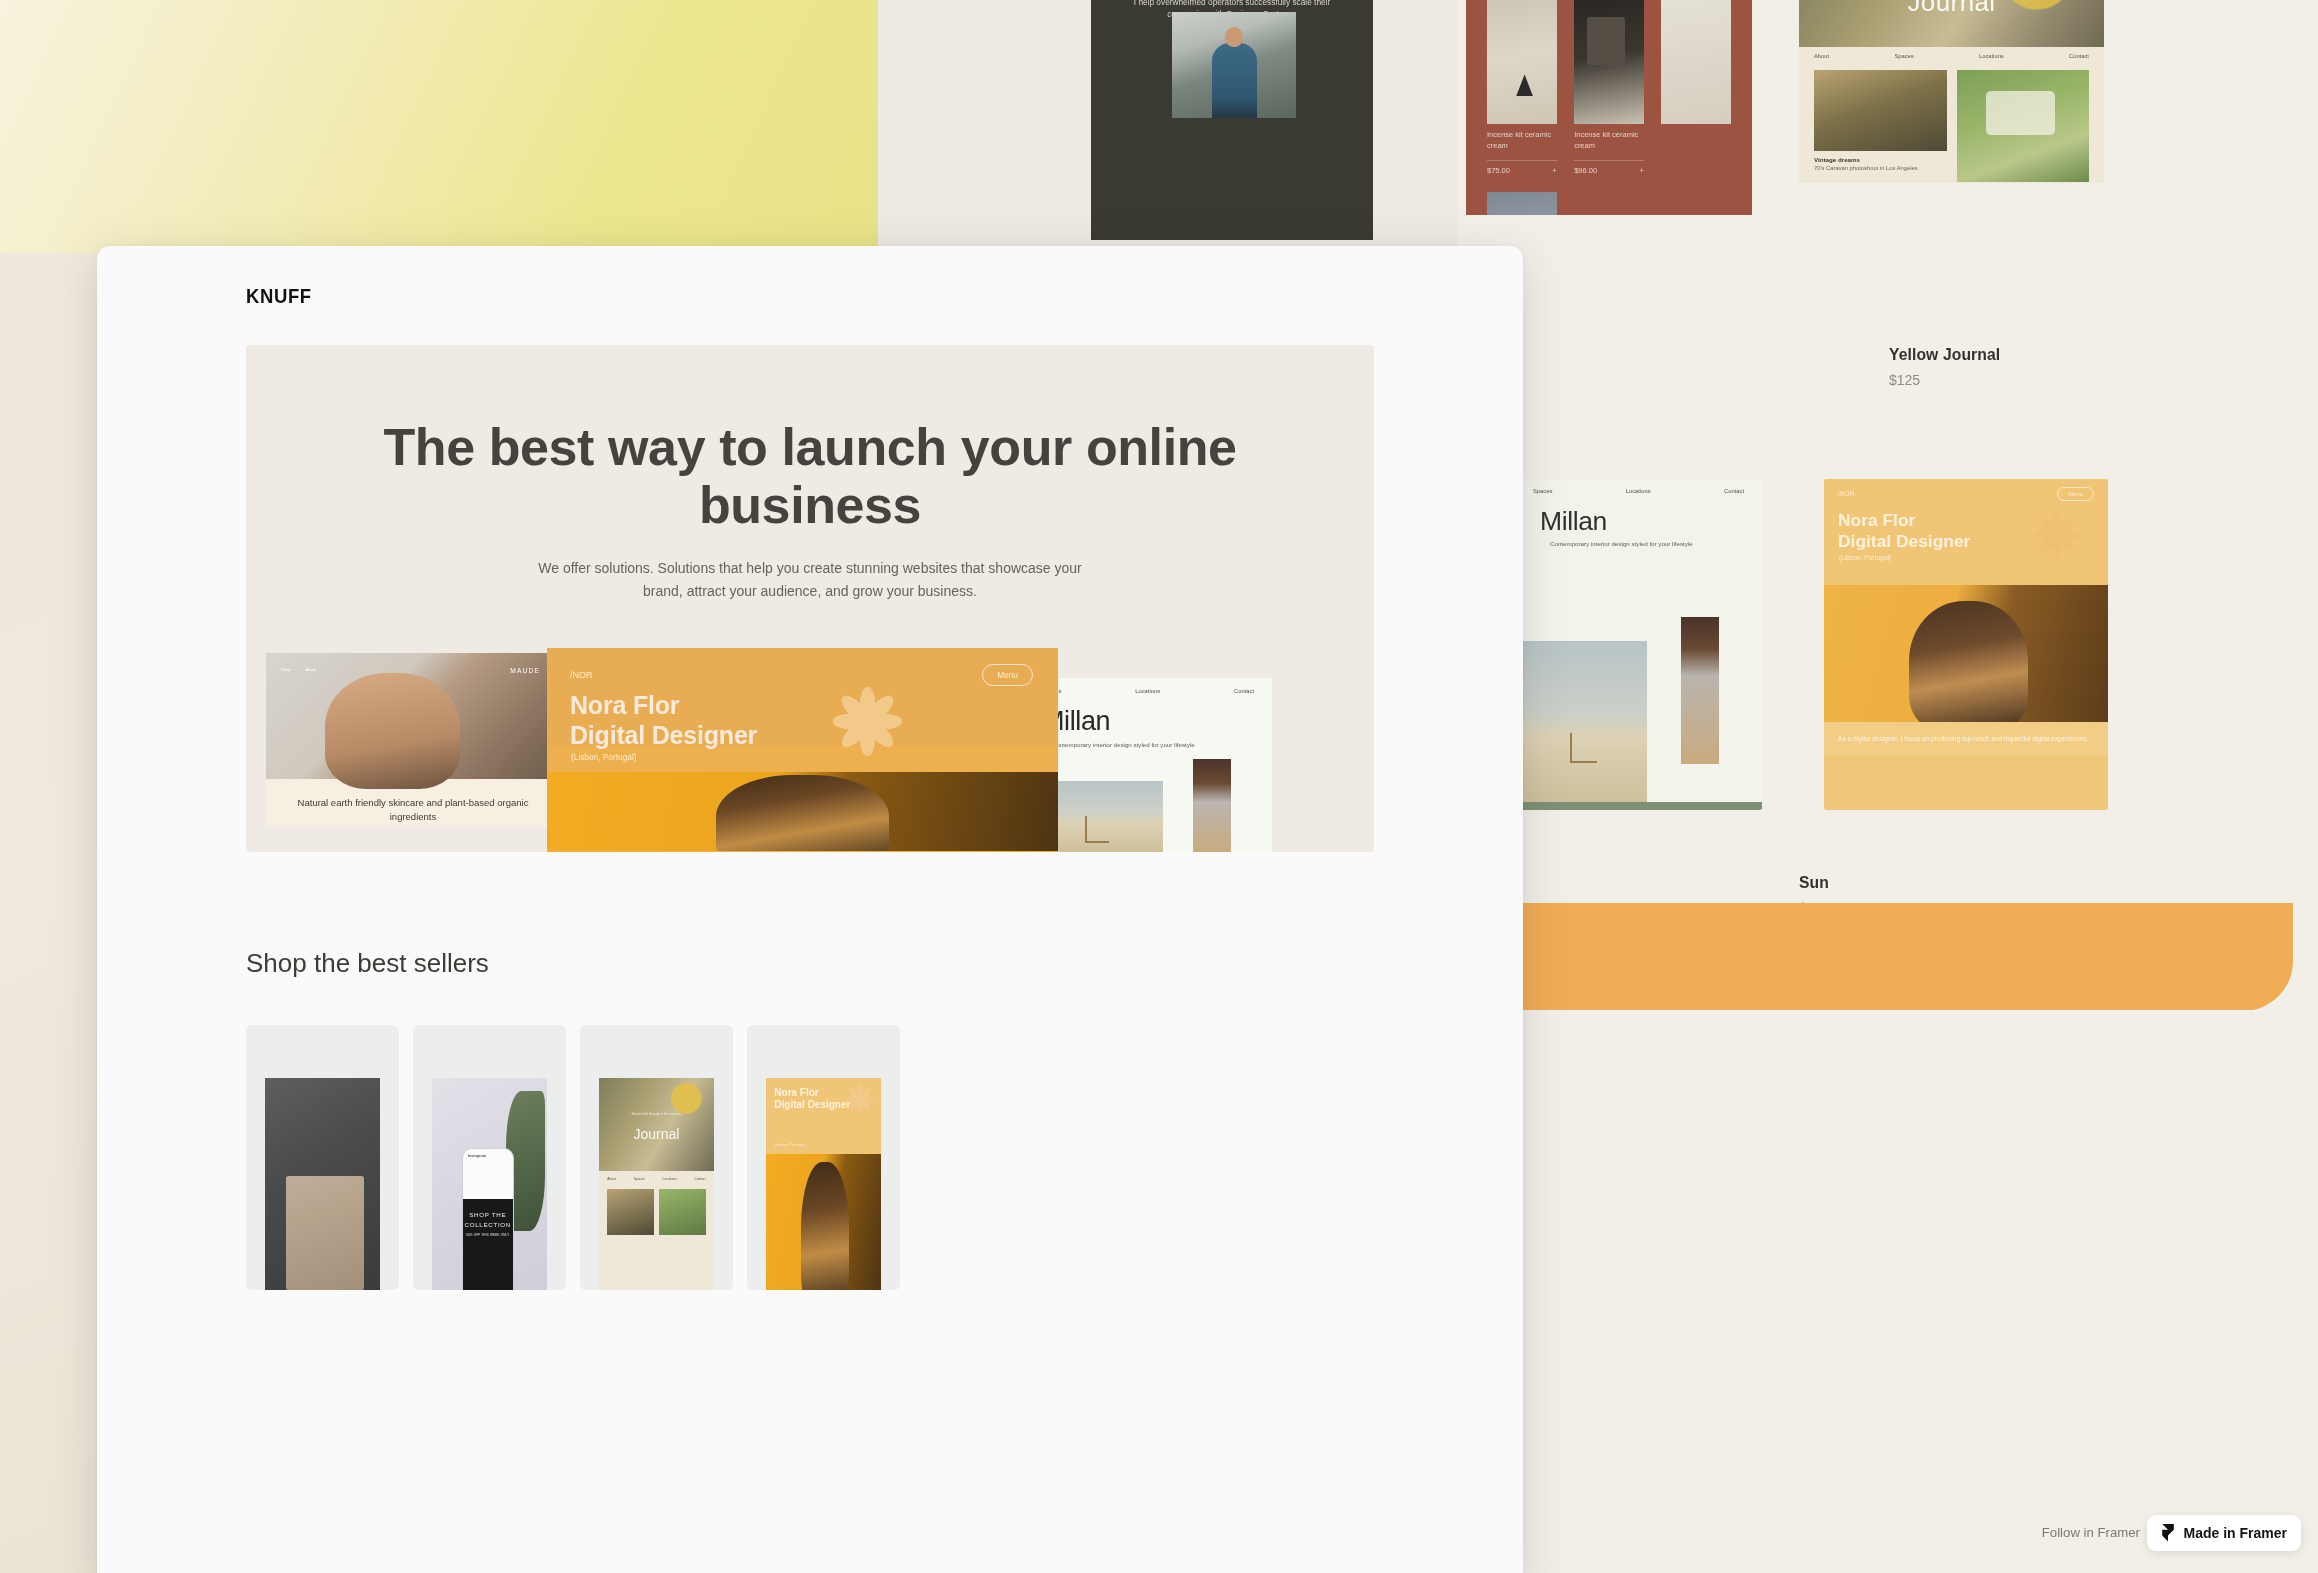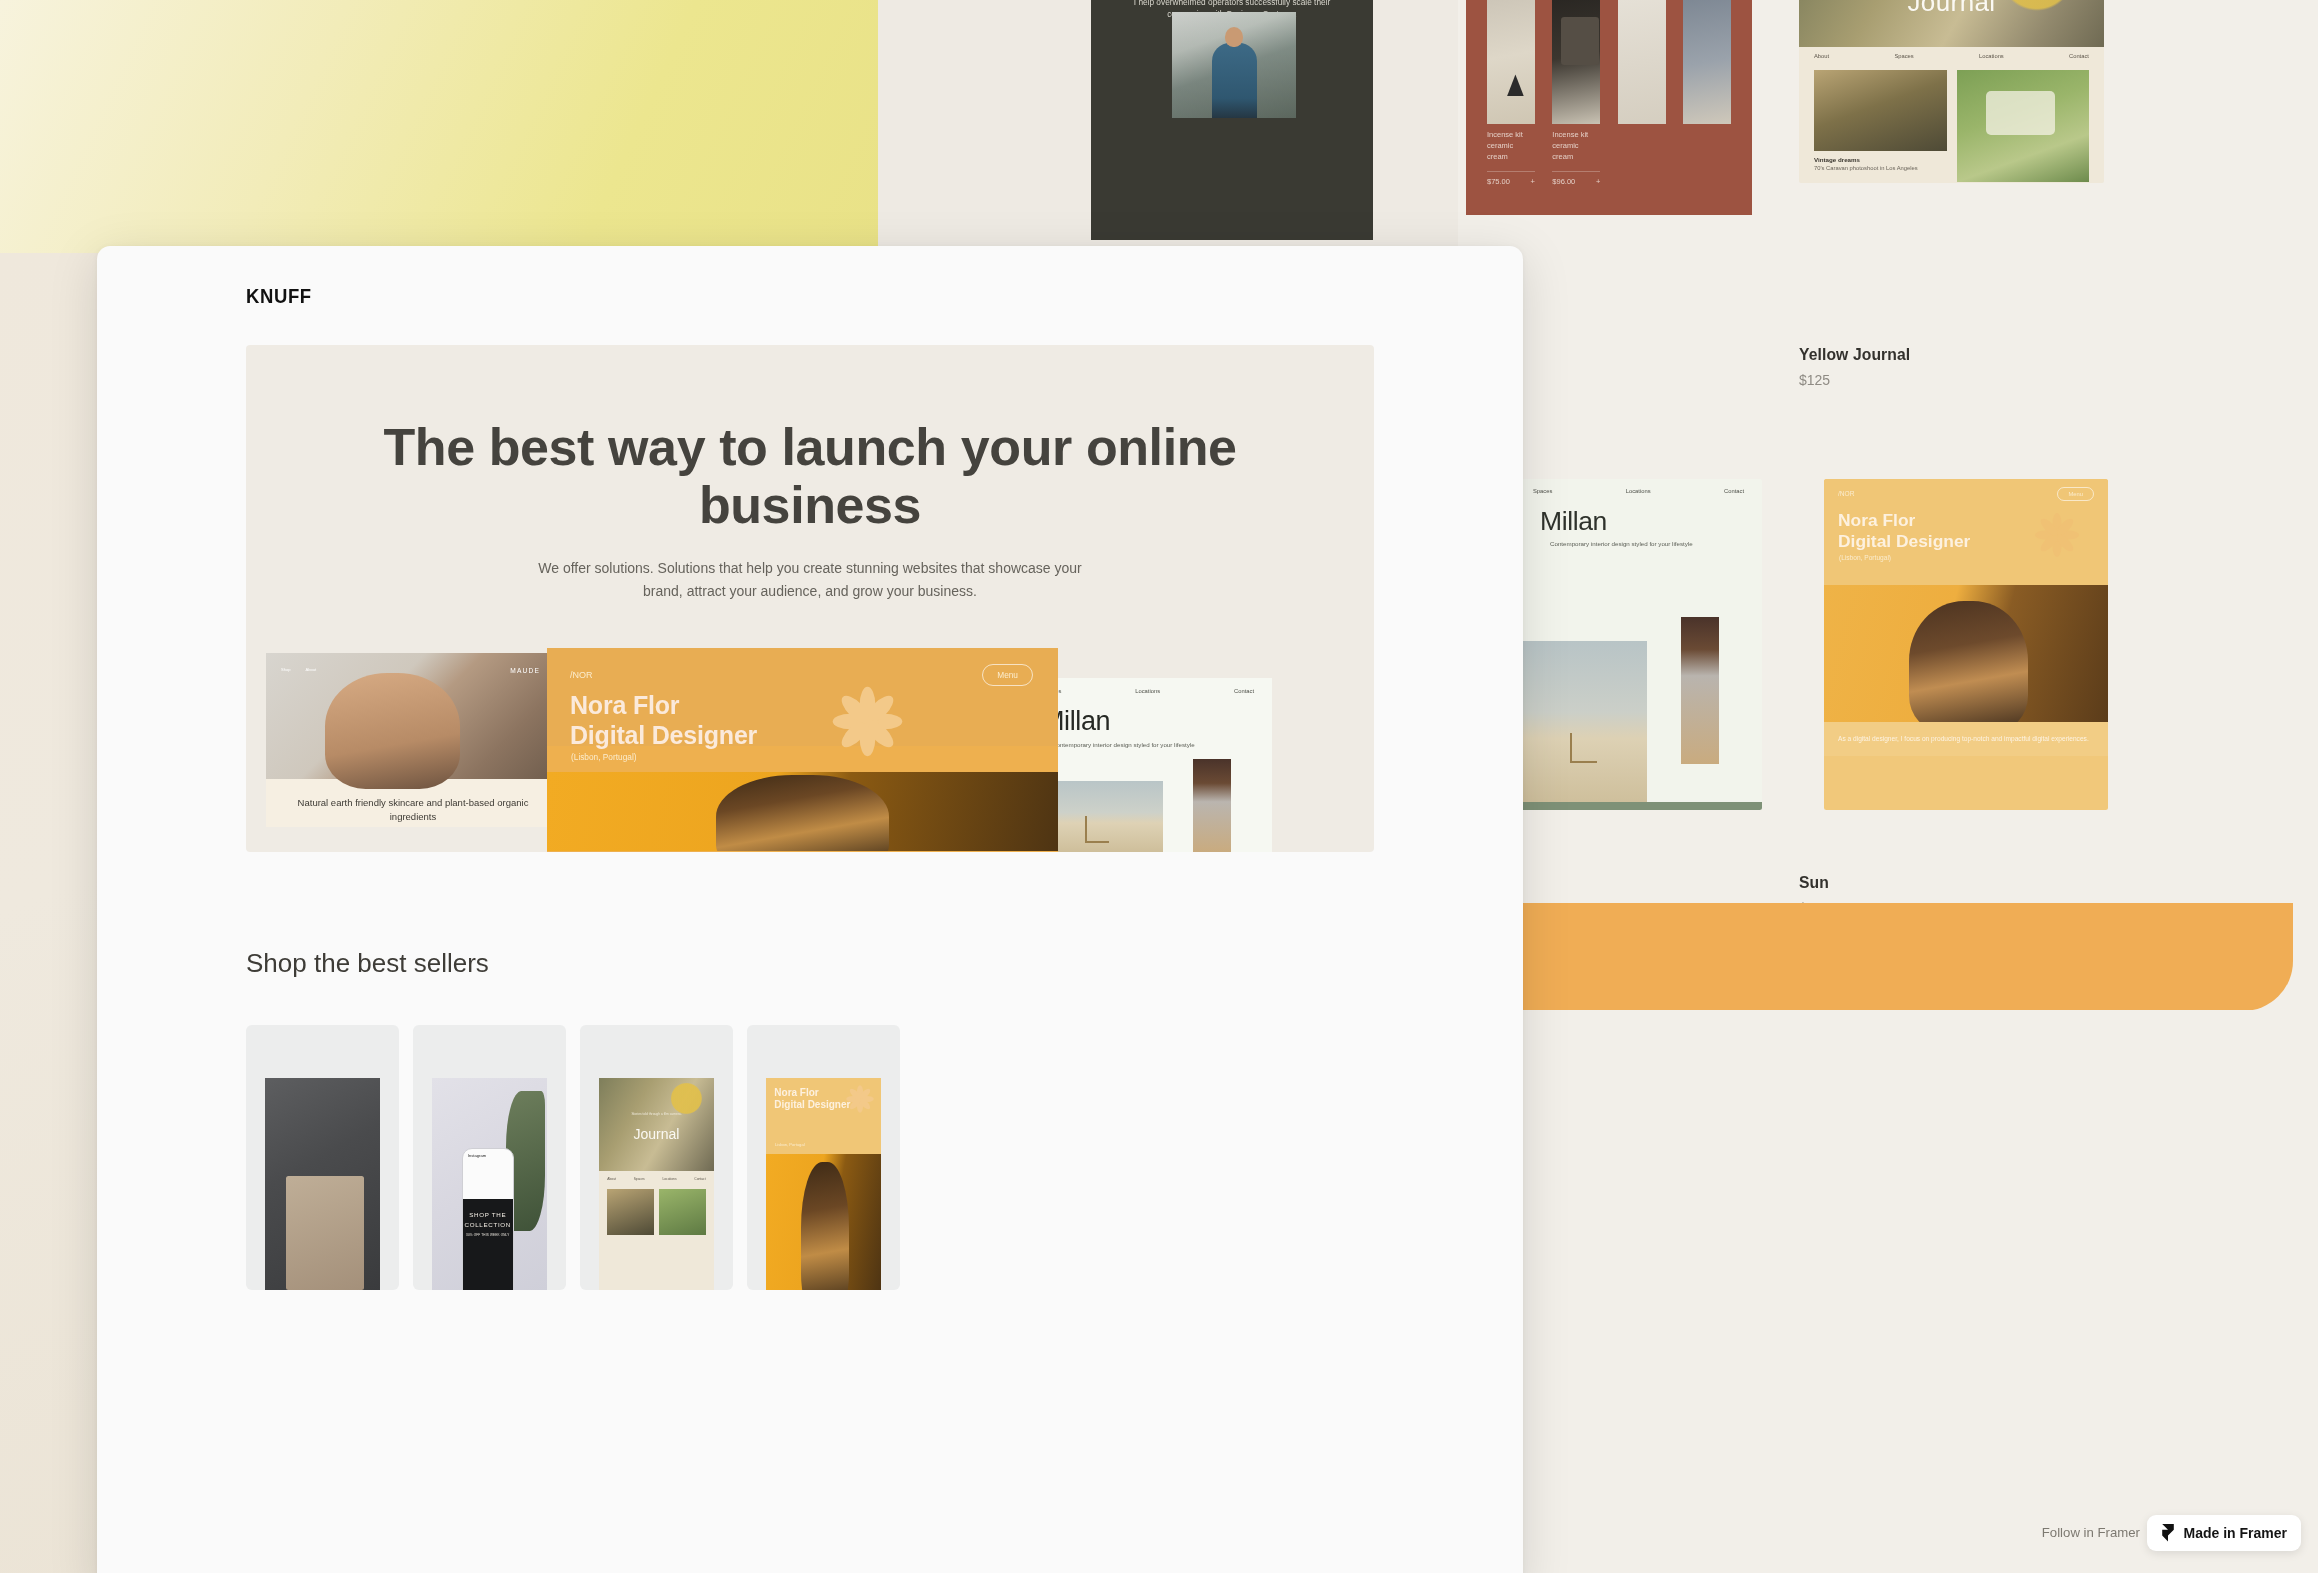"Incense kit ceramic cream" .bg-terracotta .tc-grid { grid-template-columns: 1fr 1fr 1fr 1fr -> 1fr 1fr 1fr }
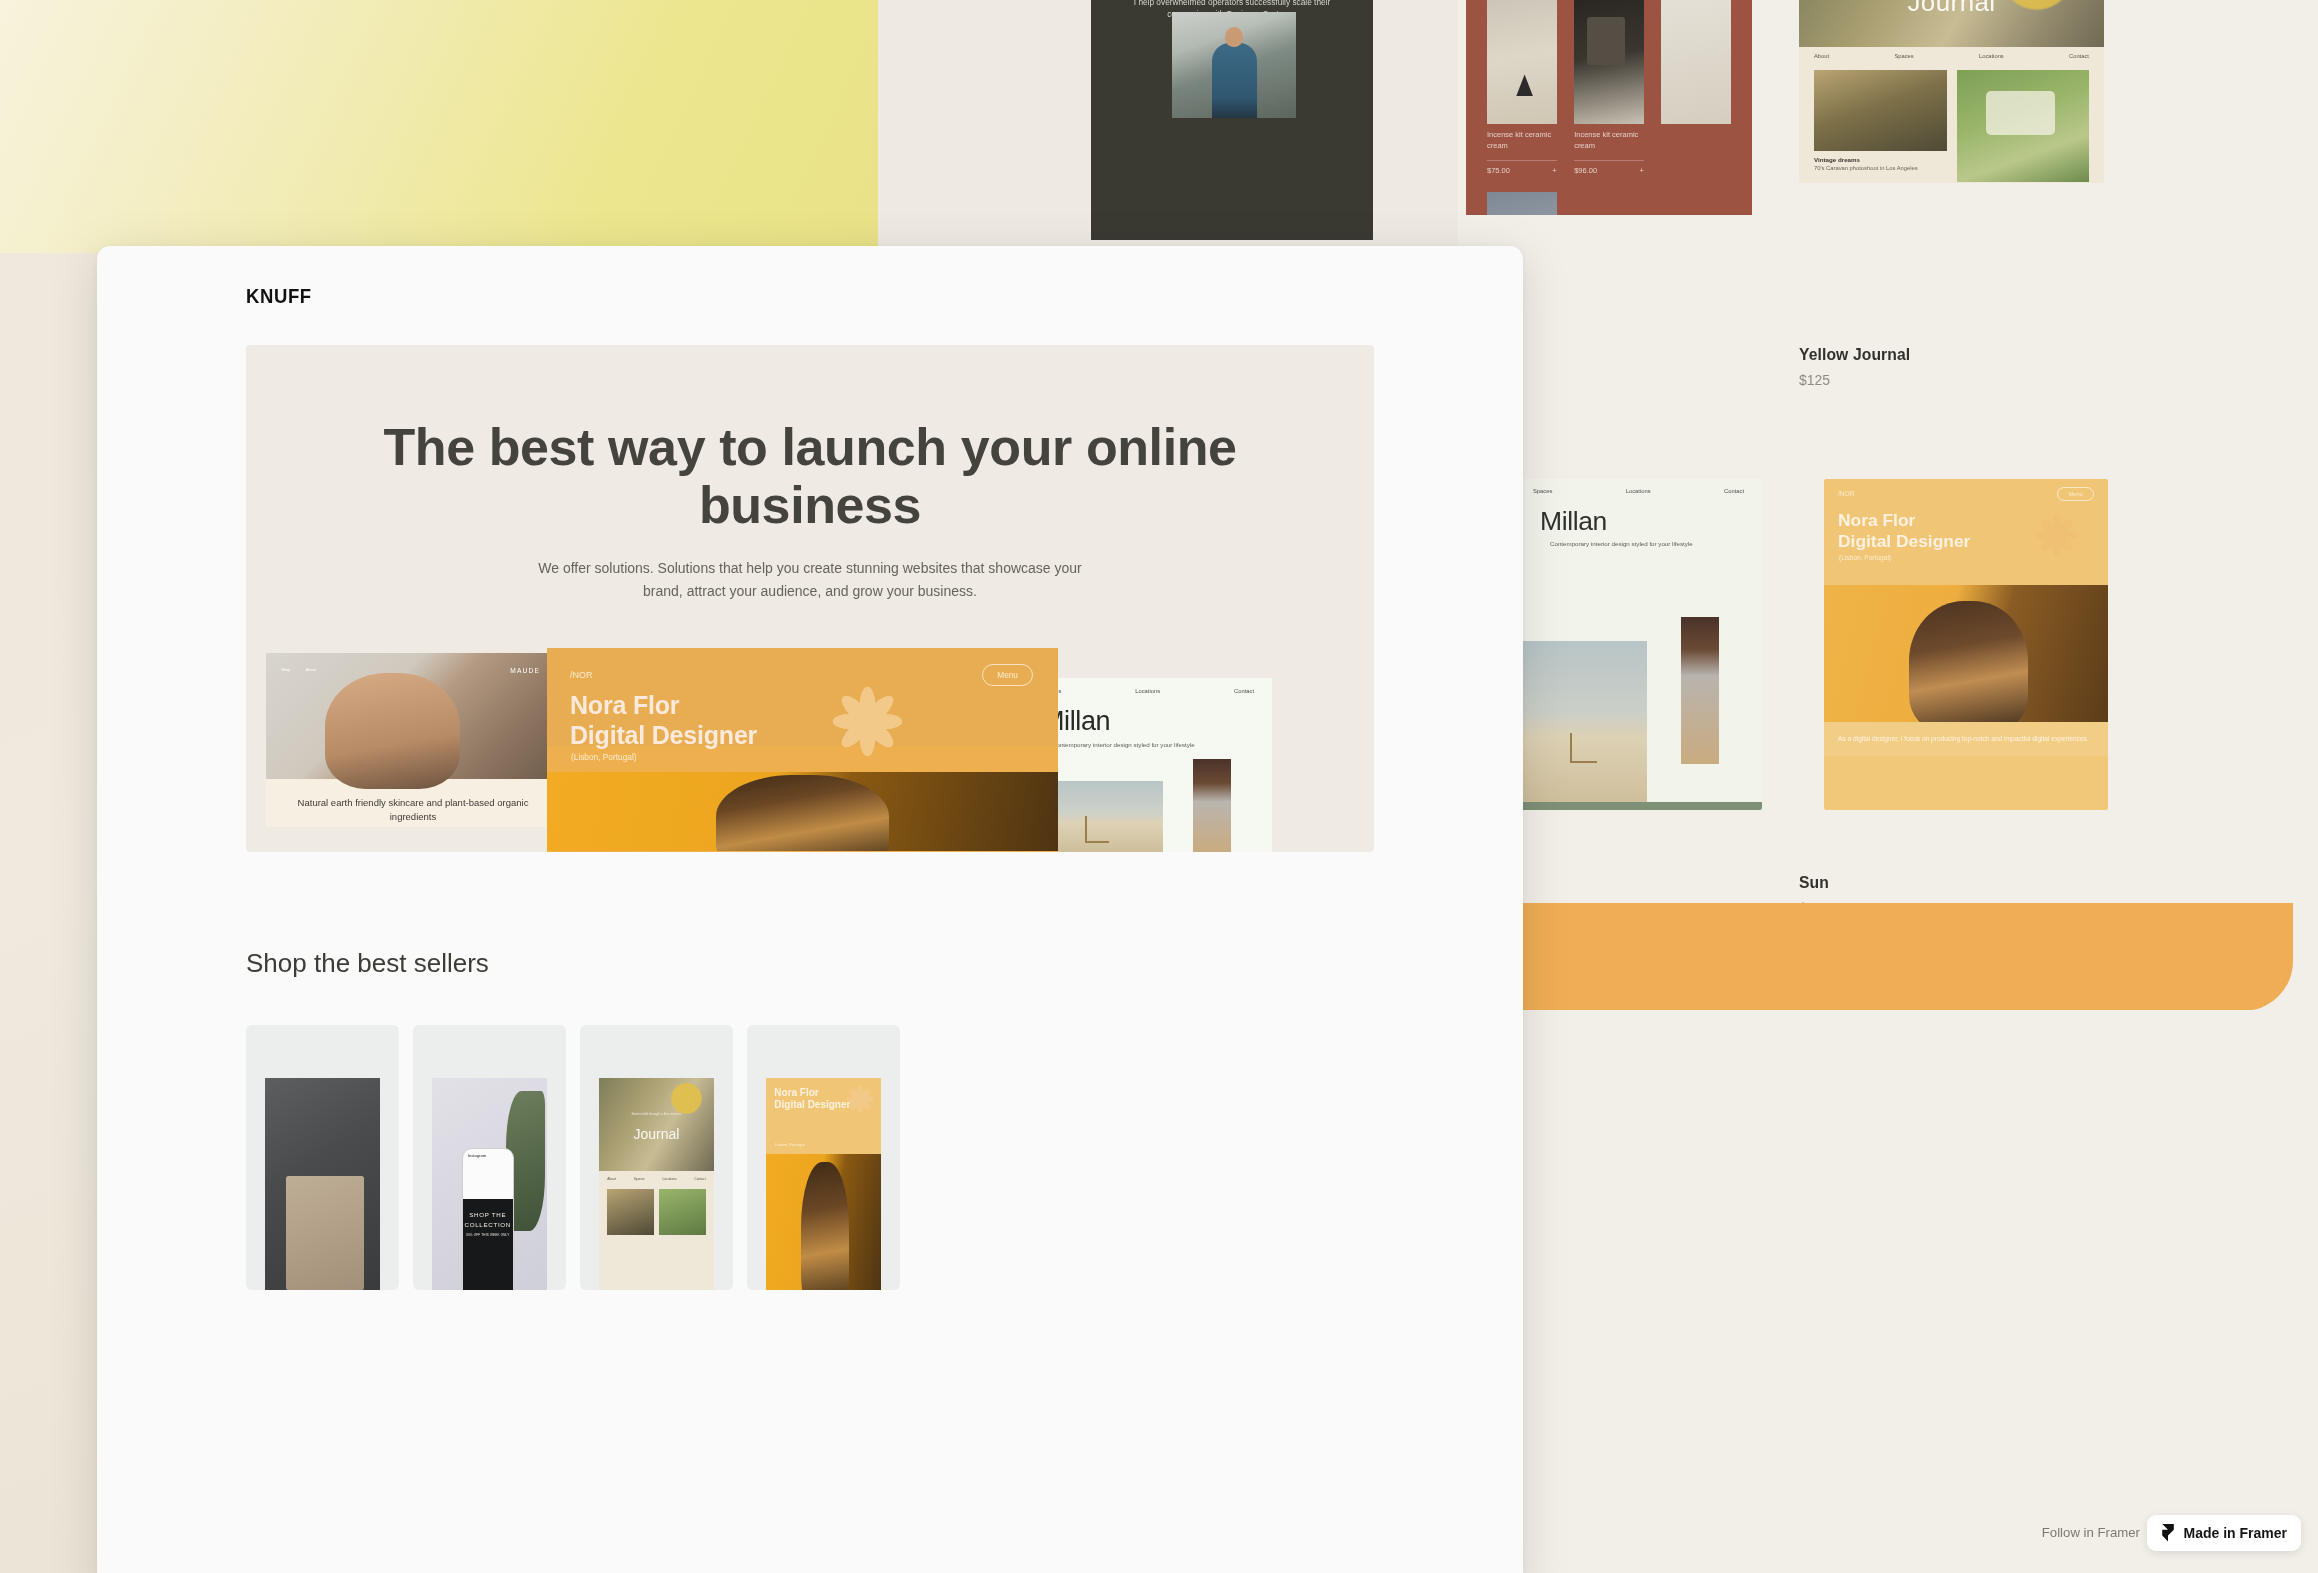"Yellow Journal" div.bg-prod-label { left: 1799px -> 1889px }
